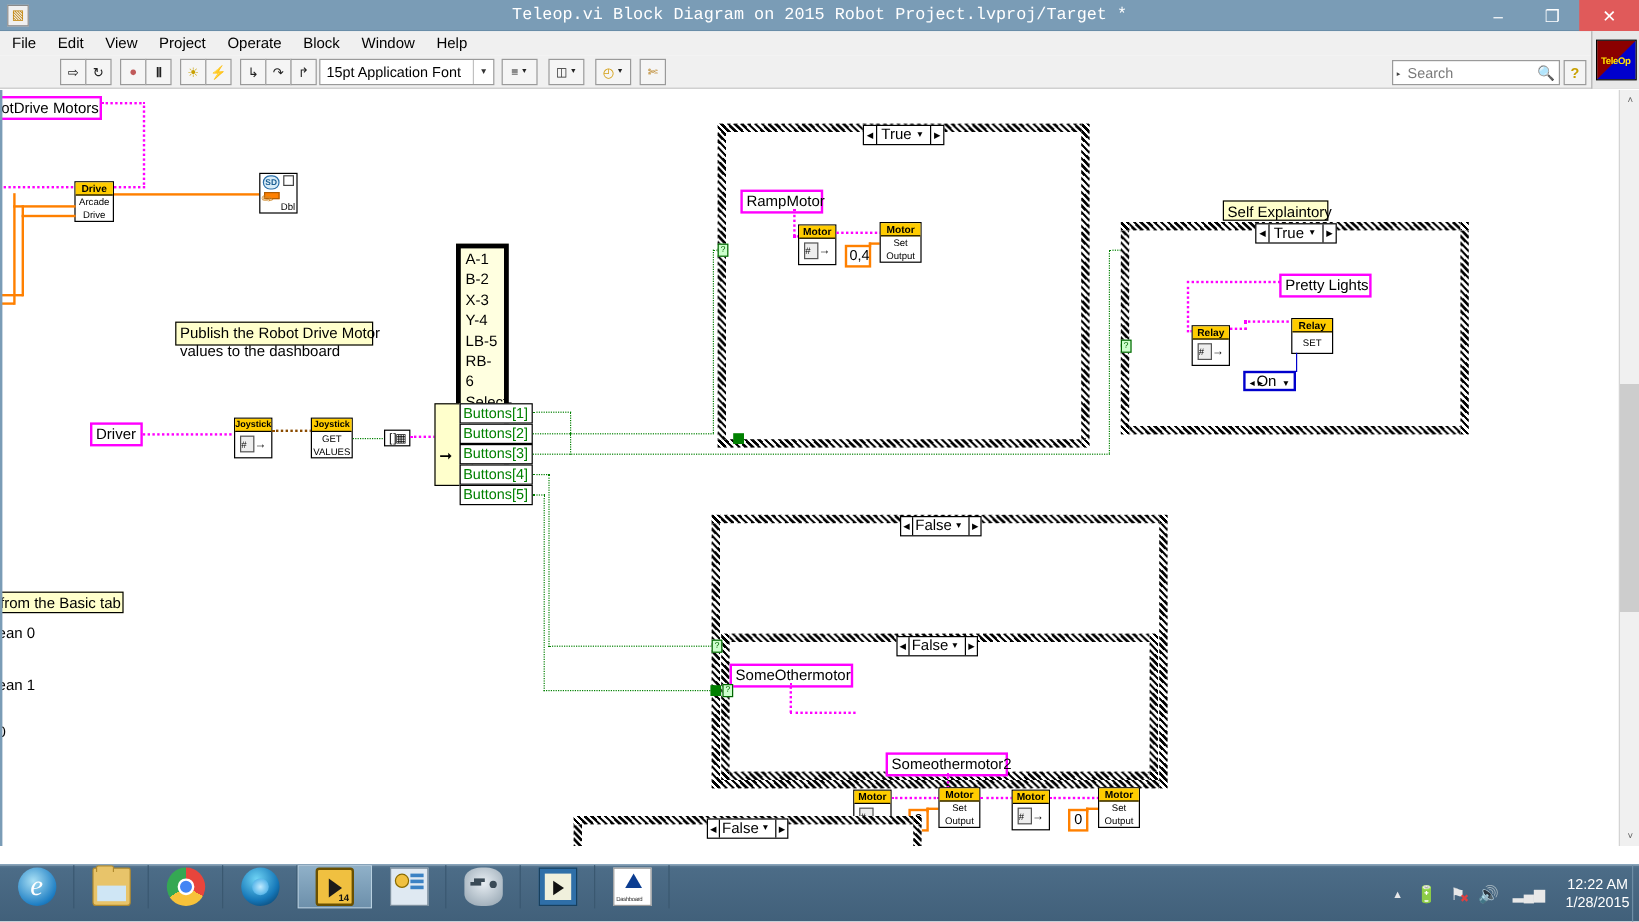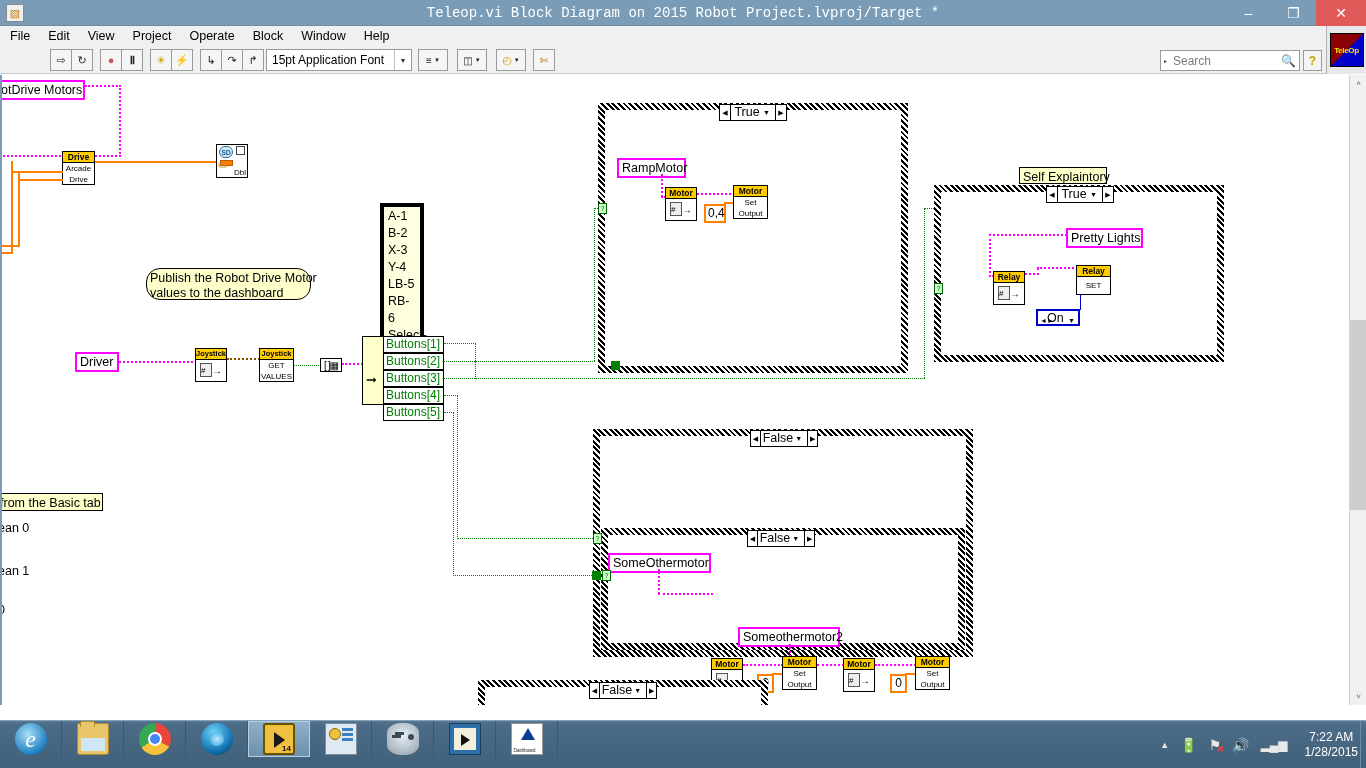"Publish the Robot Drive Motor" div.lbl-note { border-radius: 14px -> none; height: 32px -> 20px }
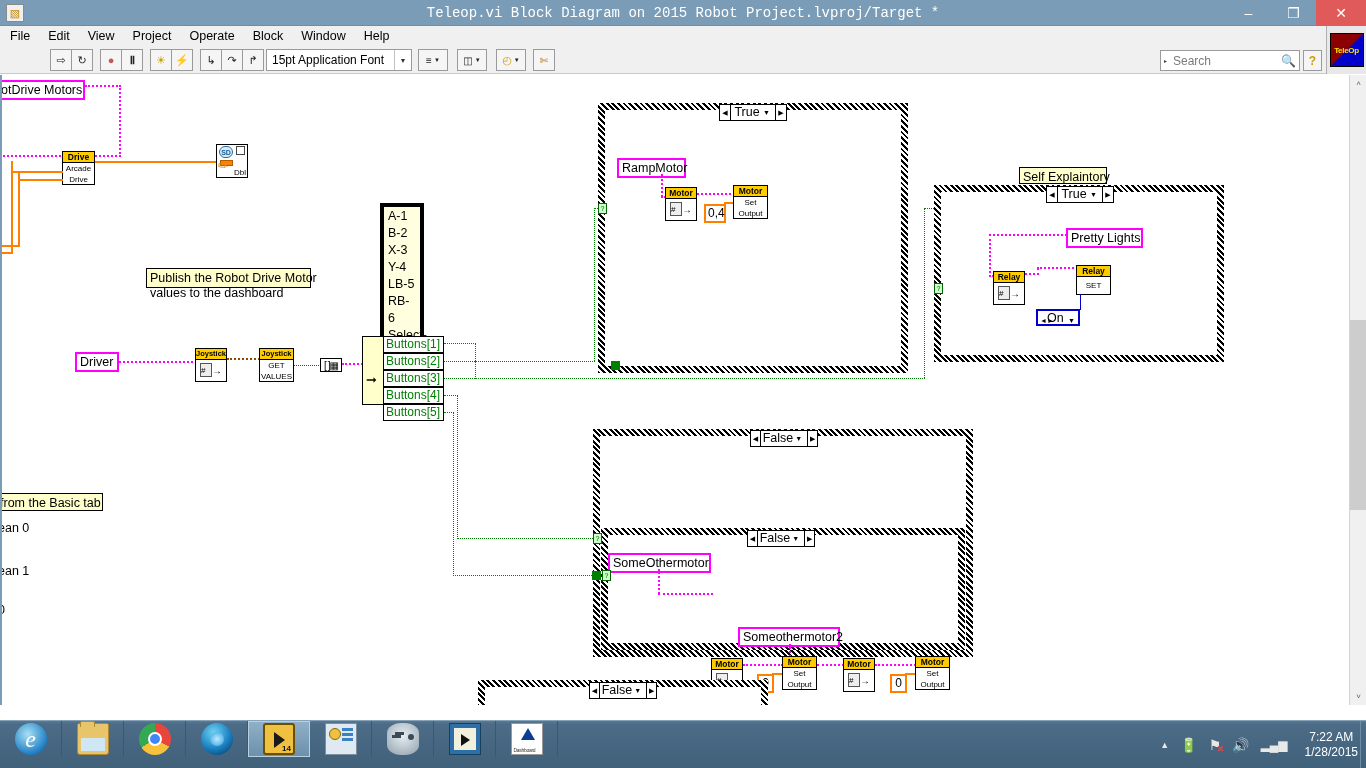"7:22 AM" div { text: 7:22 -> 12:22 }
